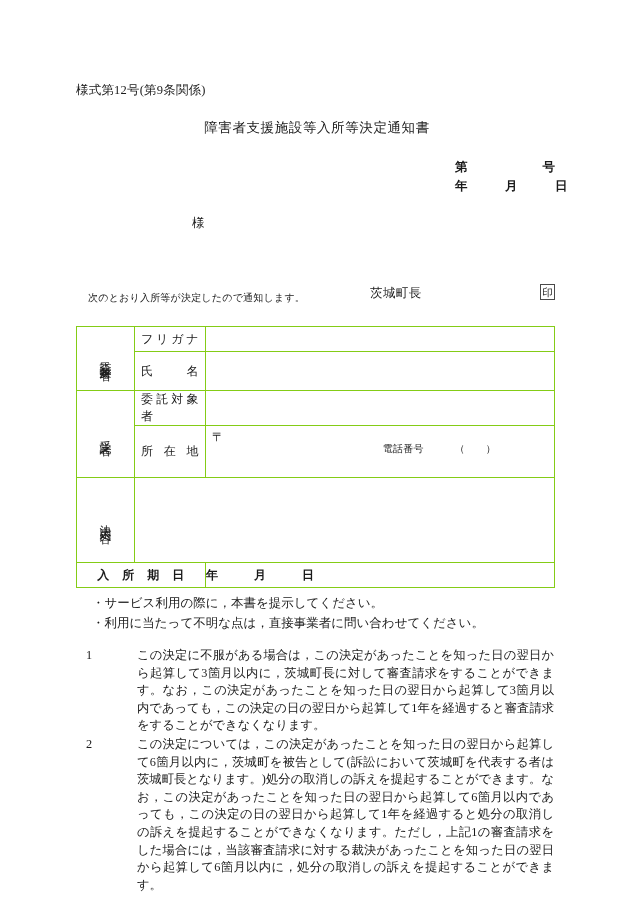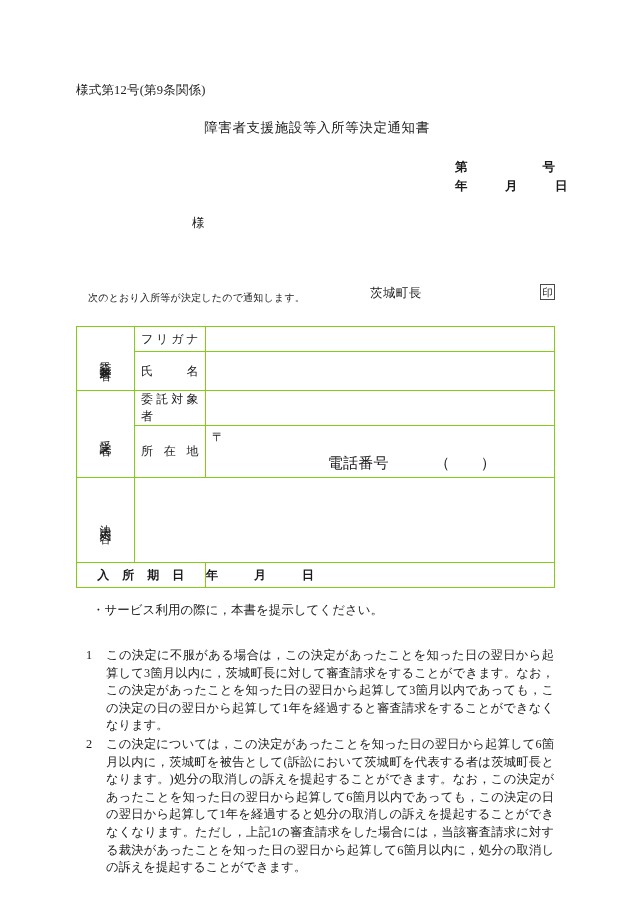"電話番号 （ ）" .phone-line { bottom: 4px -> 21px; font-size: 15px -> 10px }
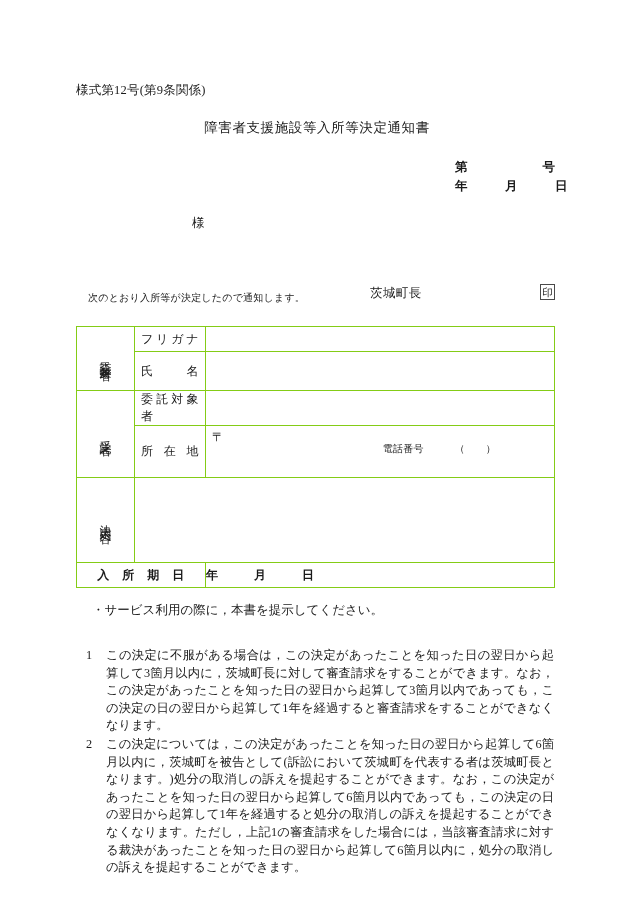"・サービス利用の際に，本書を提示してください。" .bullets { margin-top: 7px -> none }
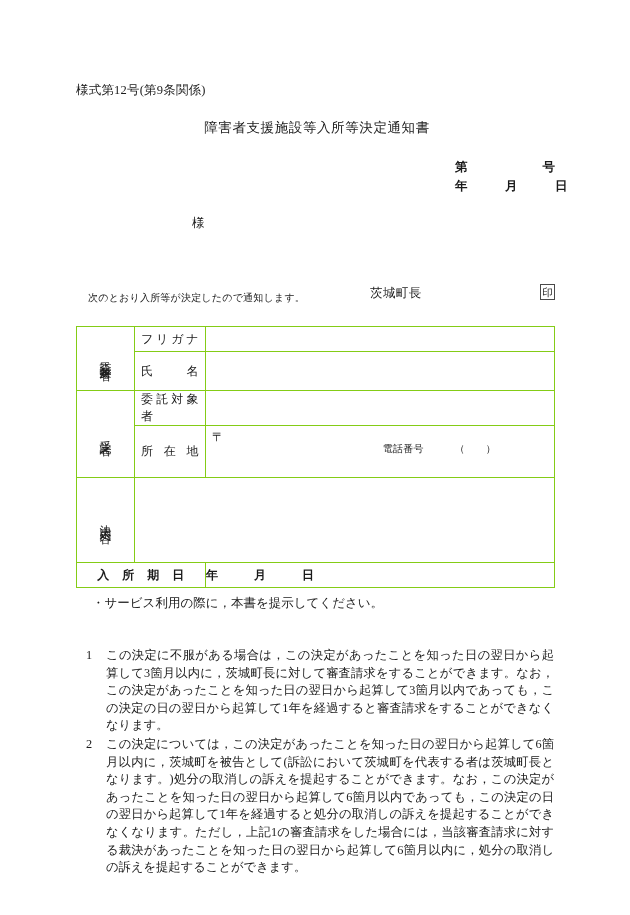"・利用に当たって不明な点は，直接事業者に問い合わせてください。" div { html: none -> <div>・利用に当たって不明な点は，直接事業者に問い合わせてください。</div> }
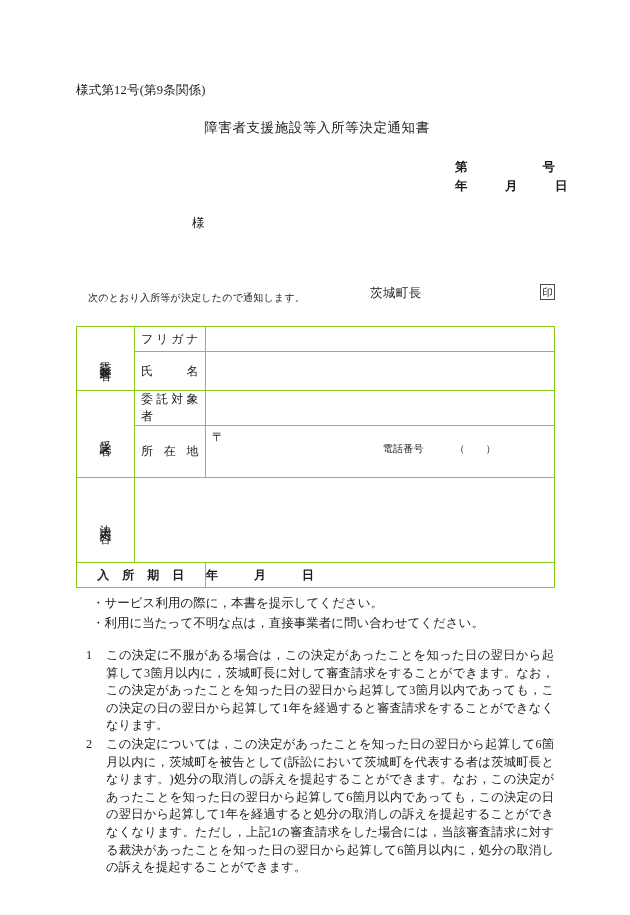"この決定に不服がある場合は，この決定があったことを知った日の翌日から起算して3箇" .note-body { margin-left: none -> 31px }
